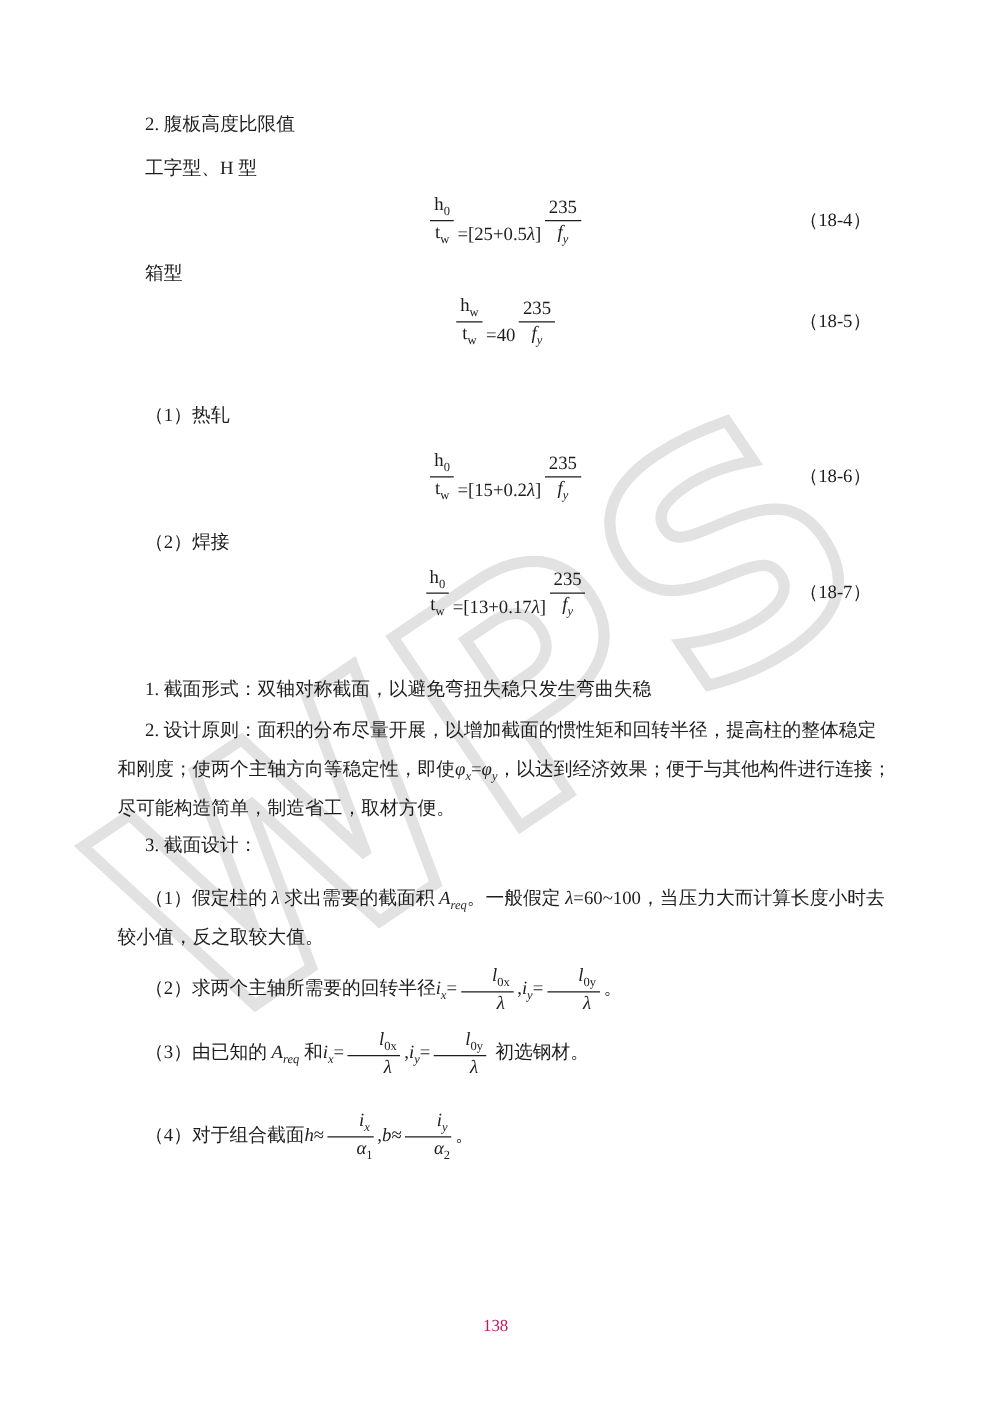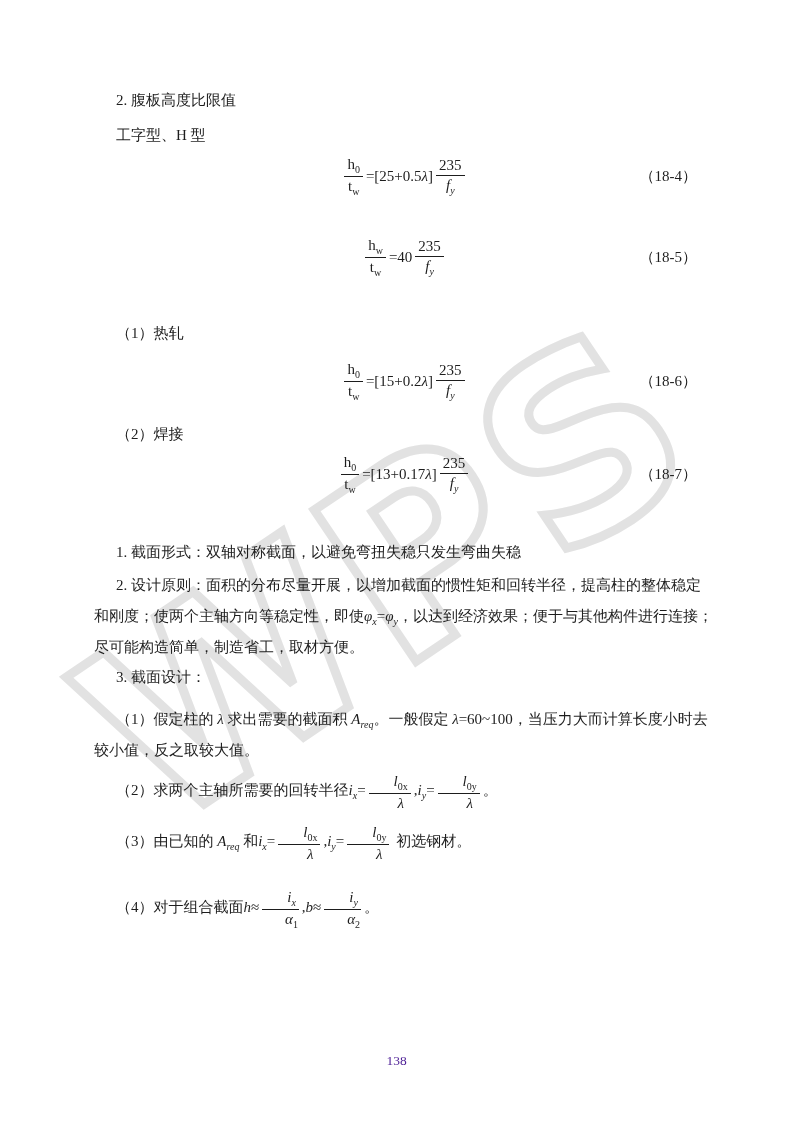"h0" .eqbody { align-items: center -> flex-end }
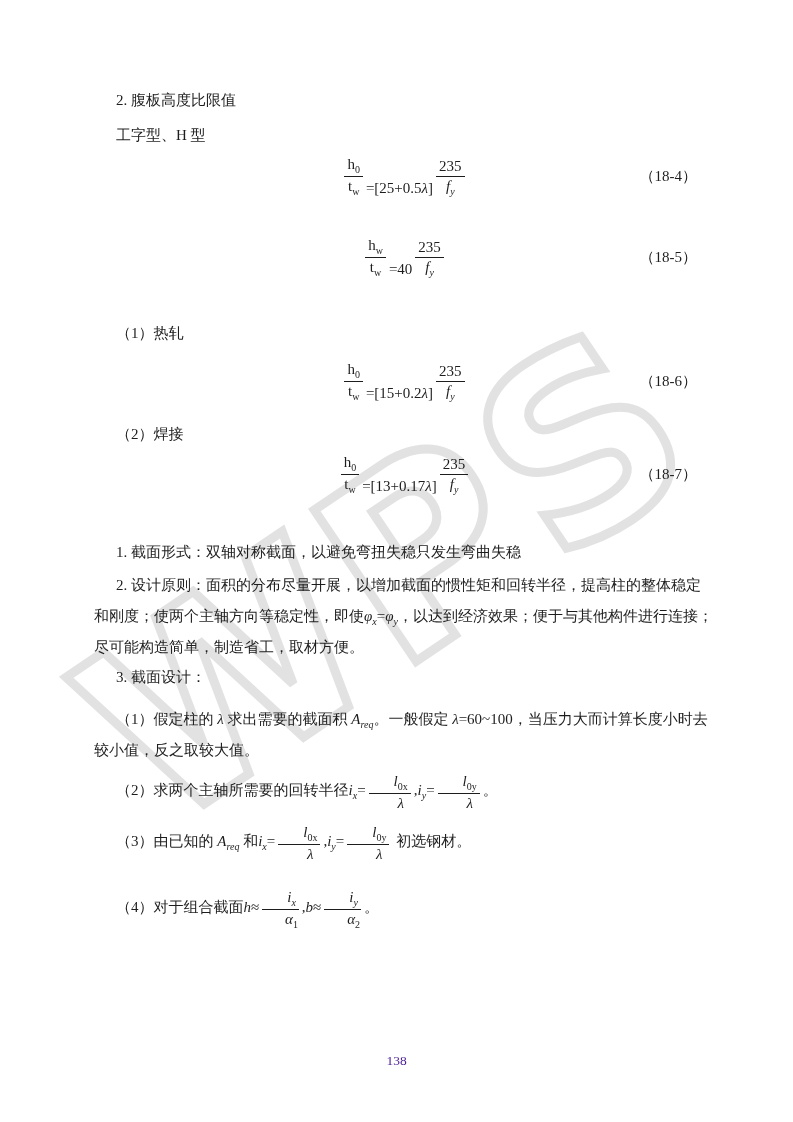"箱型" div.blk { html: none -> <div>箱型</div> }
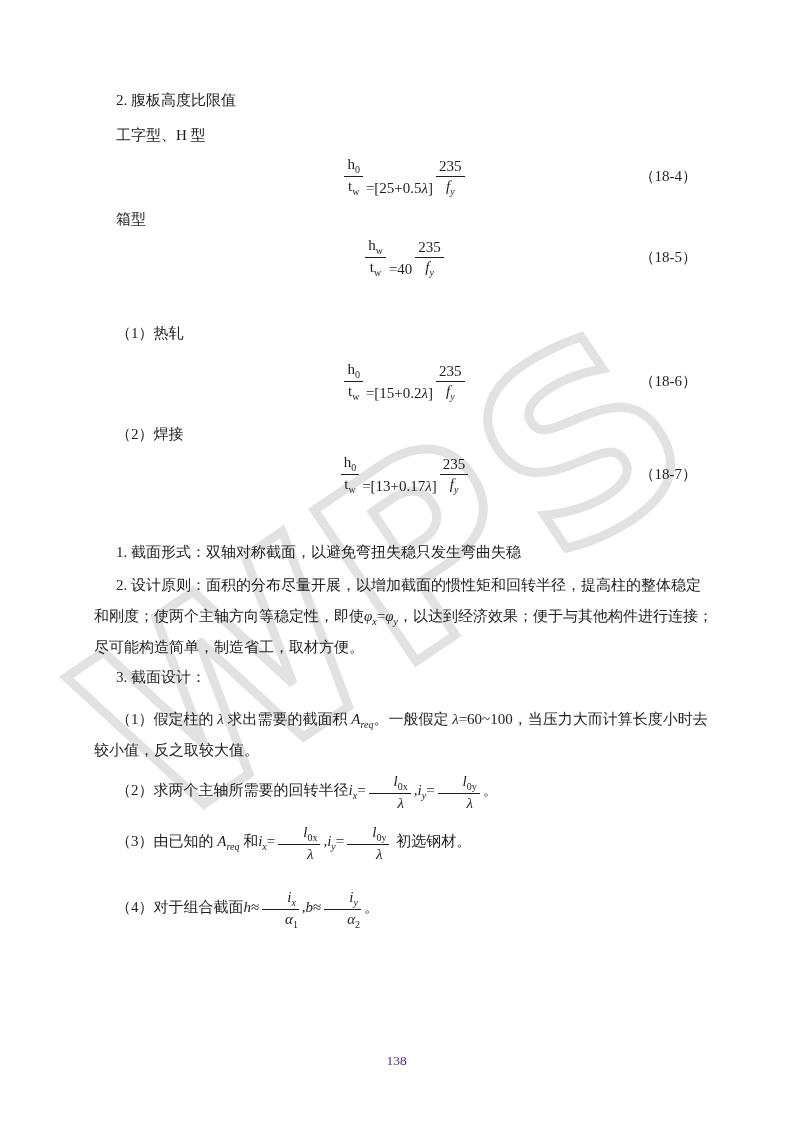"138" .pagenum { color: #4c1d95 -> #be185d }
